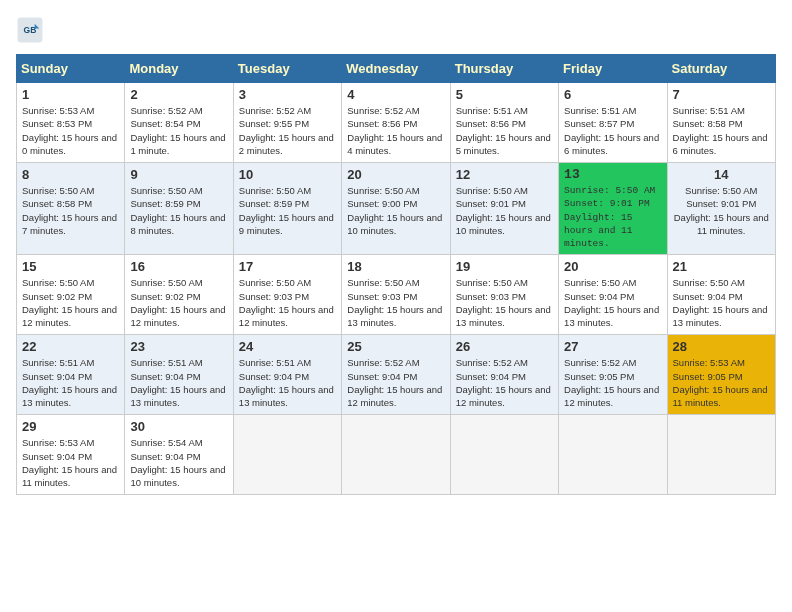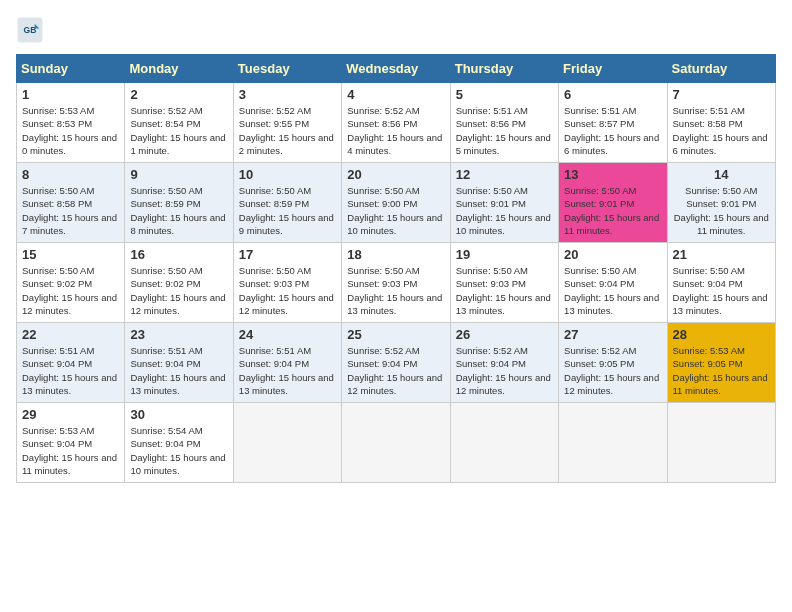"13" td { background-color: #ec4899 -> #22c55e; font-family: none -> Liberation Mono, monospace }
